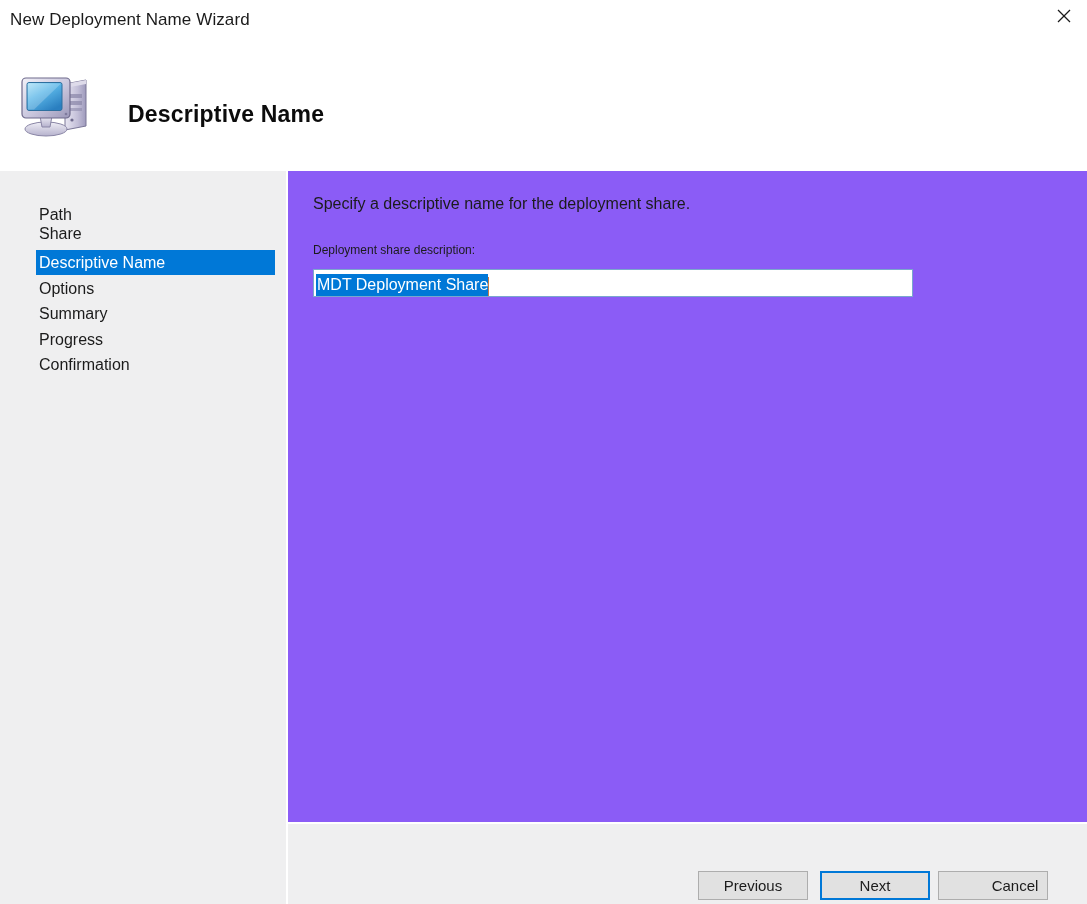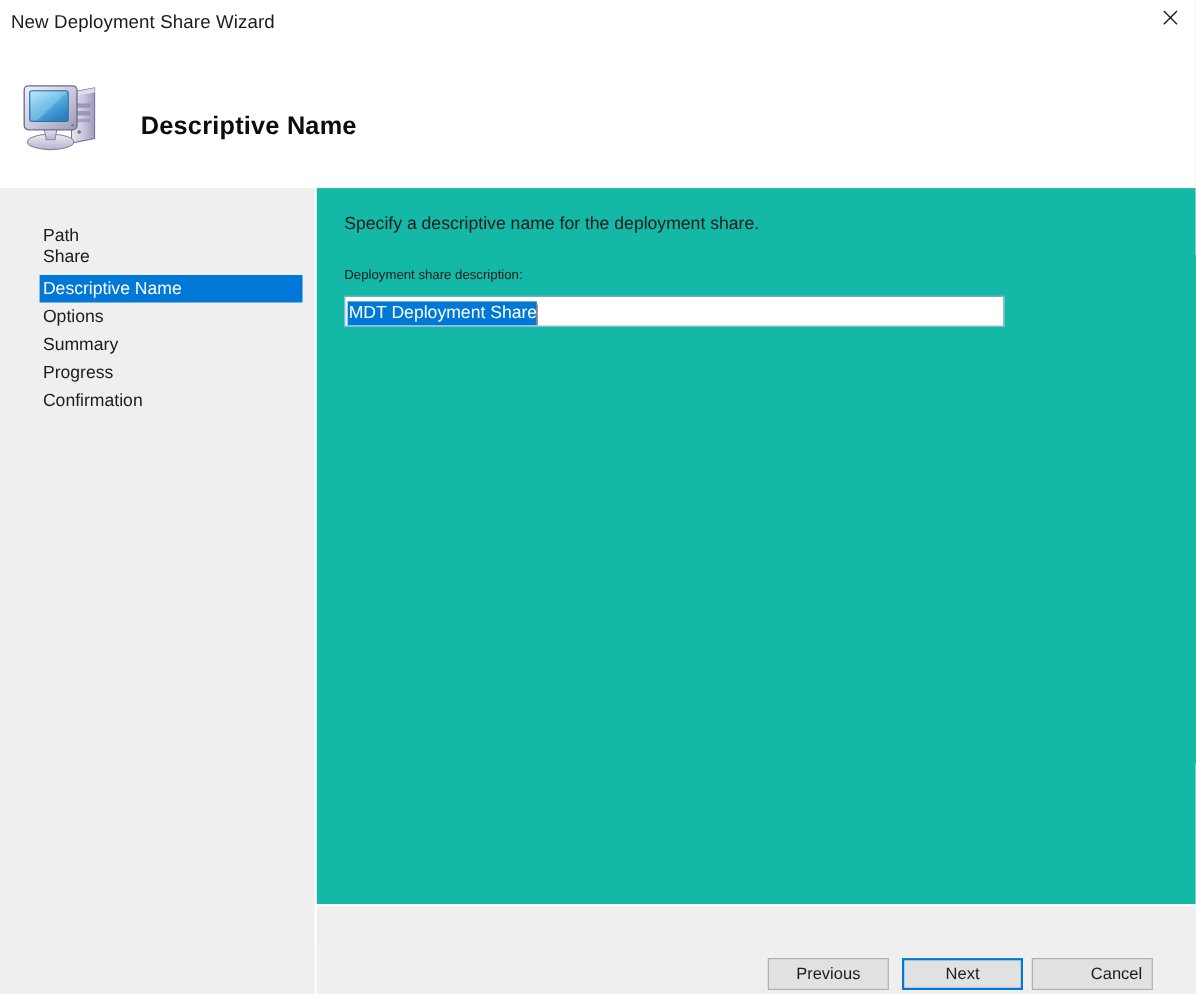"New Deployment Share Wizard" div.titlebar-text { text: Share -> Name }
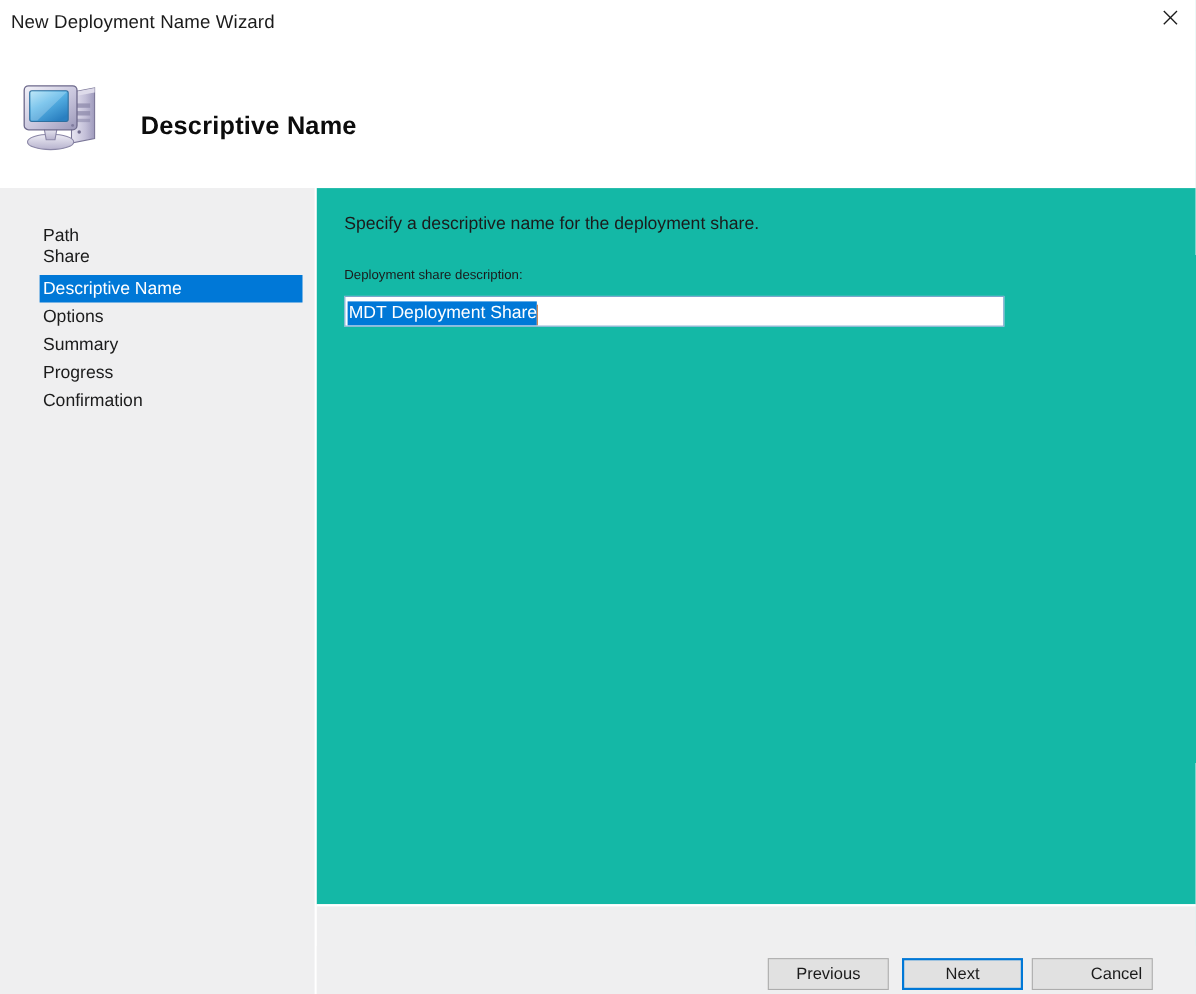"Specify a descriptive name for" .content-panel { background: #14b8a6 -> #8b5cf6 }
